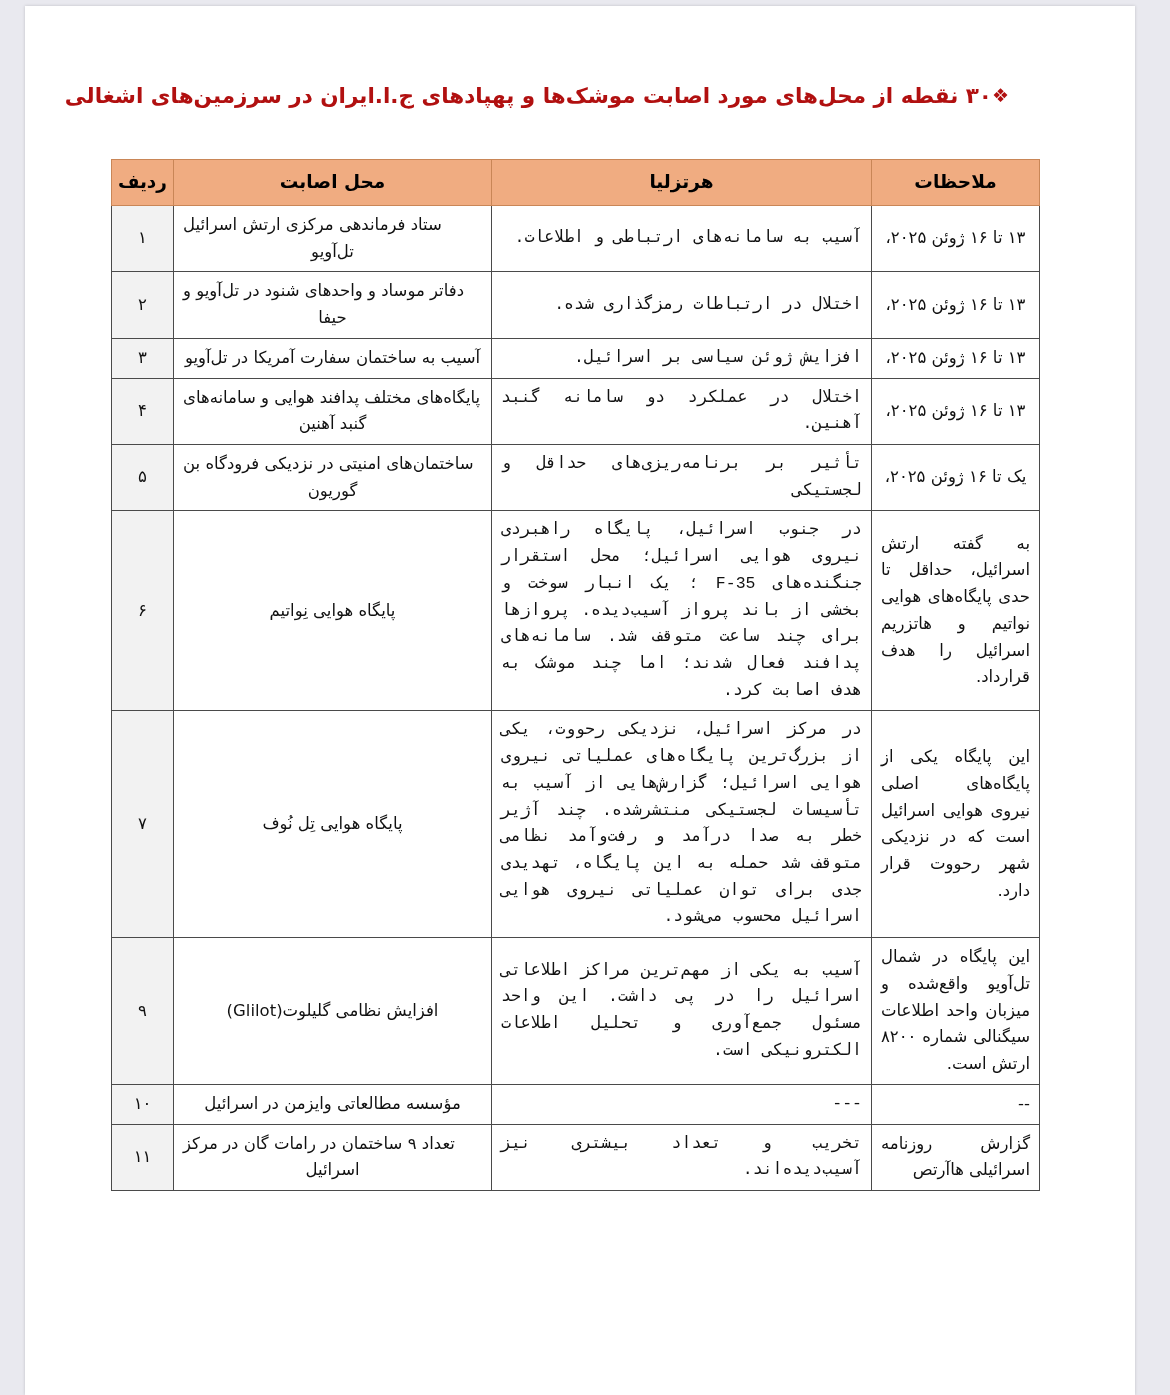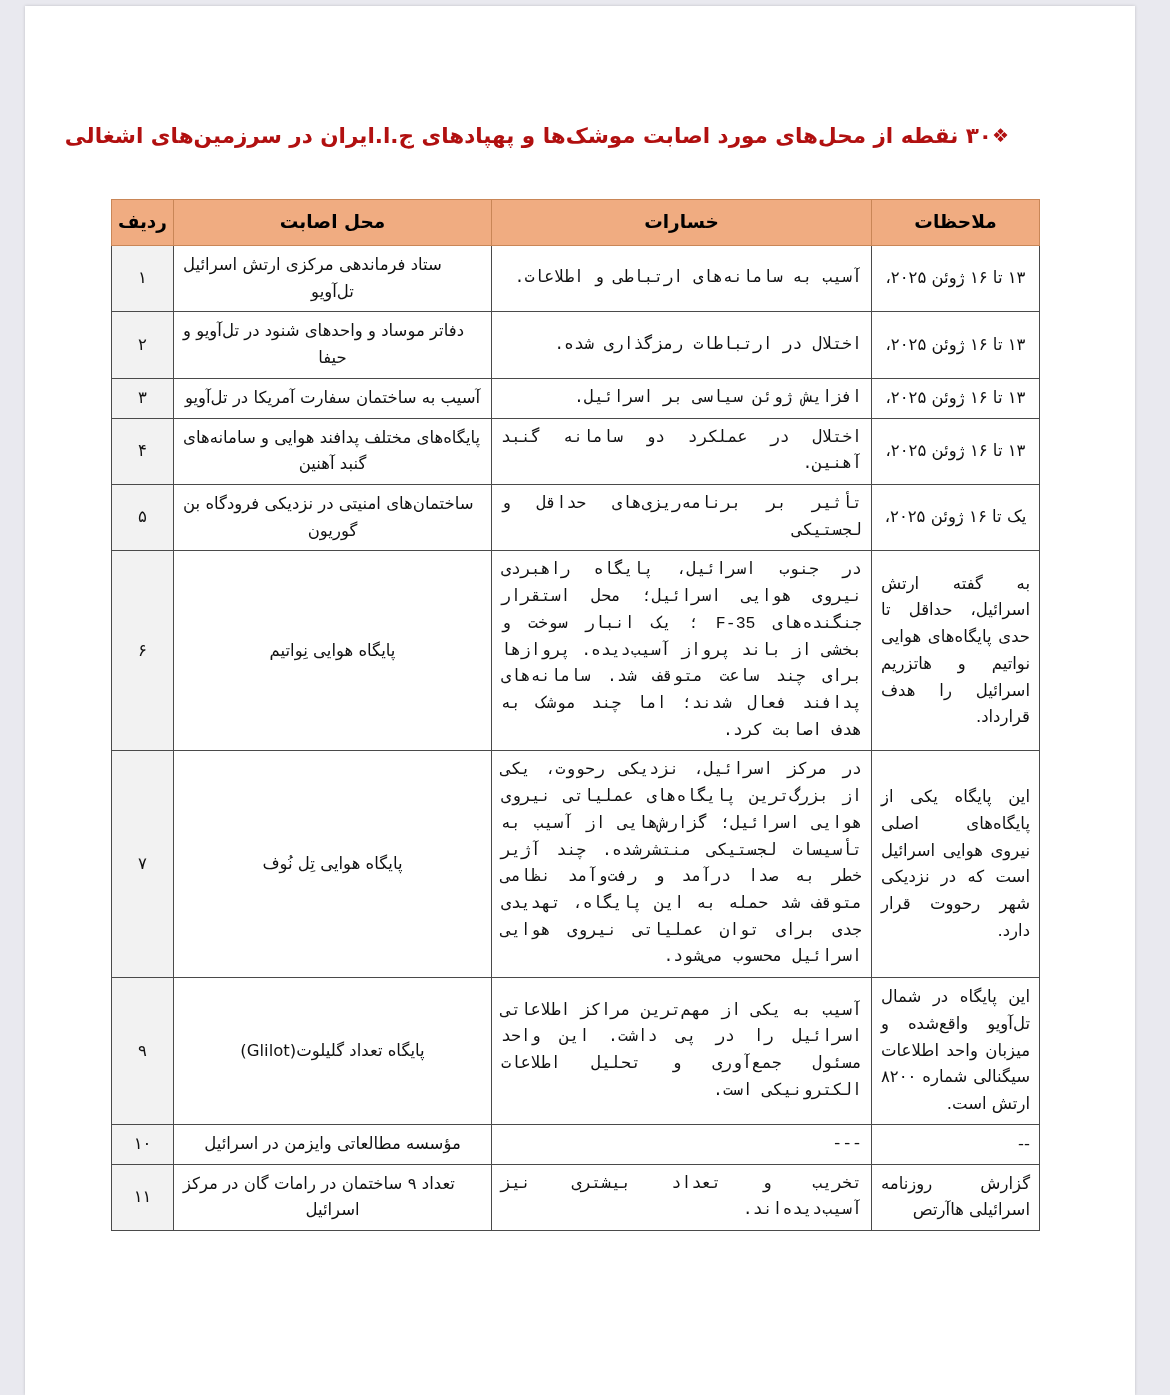"❖۳۰ نقطه از محل‌های مورد" .doc-title { padding: 116px 118px 0 118px -> 76px 118px 0 118px }
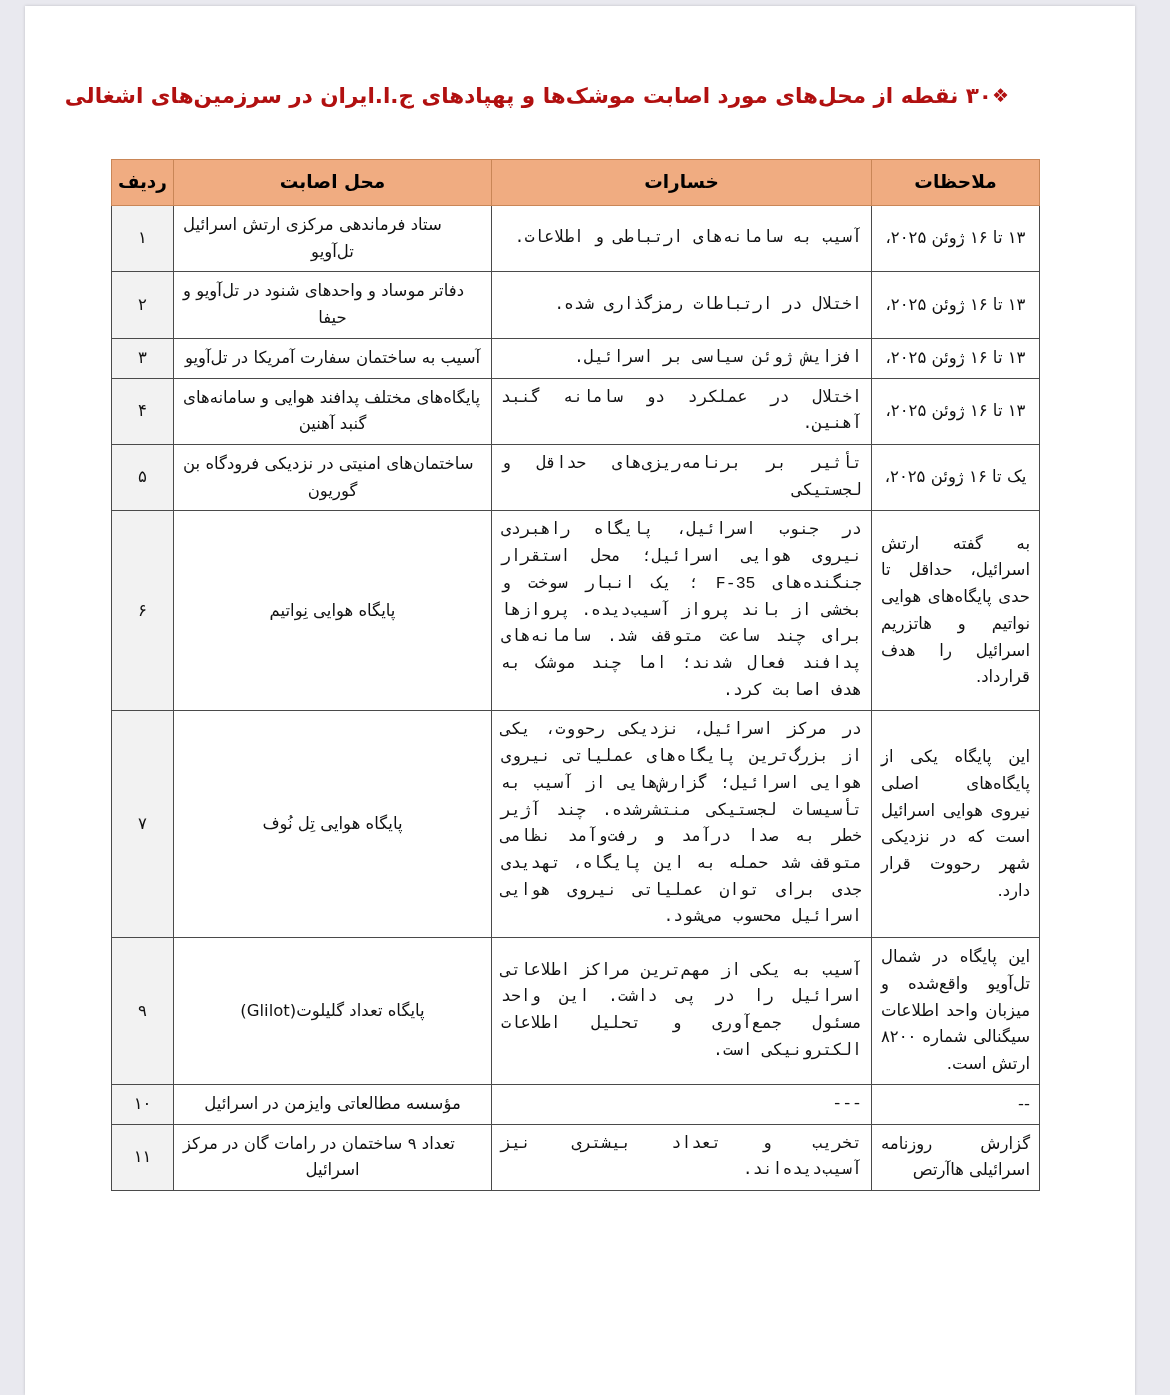"خسارات" th { text: خسارات -> هرتزلیا }
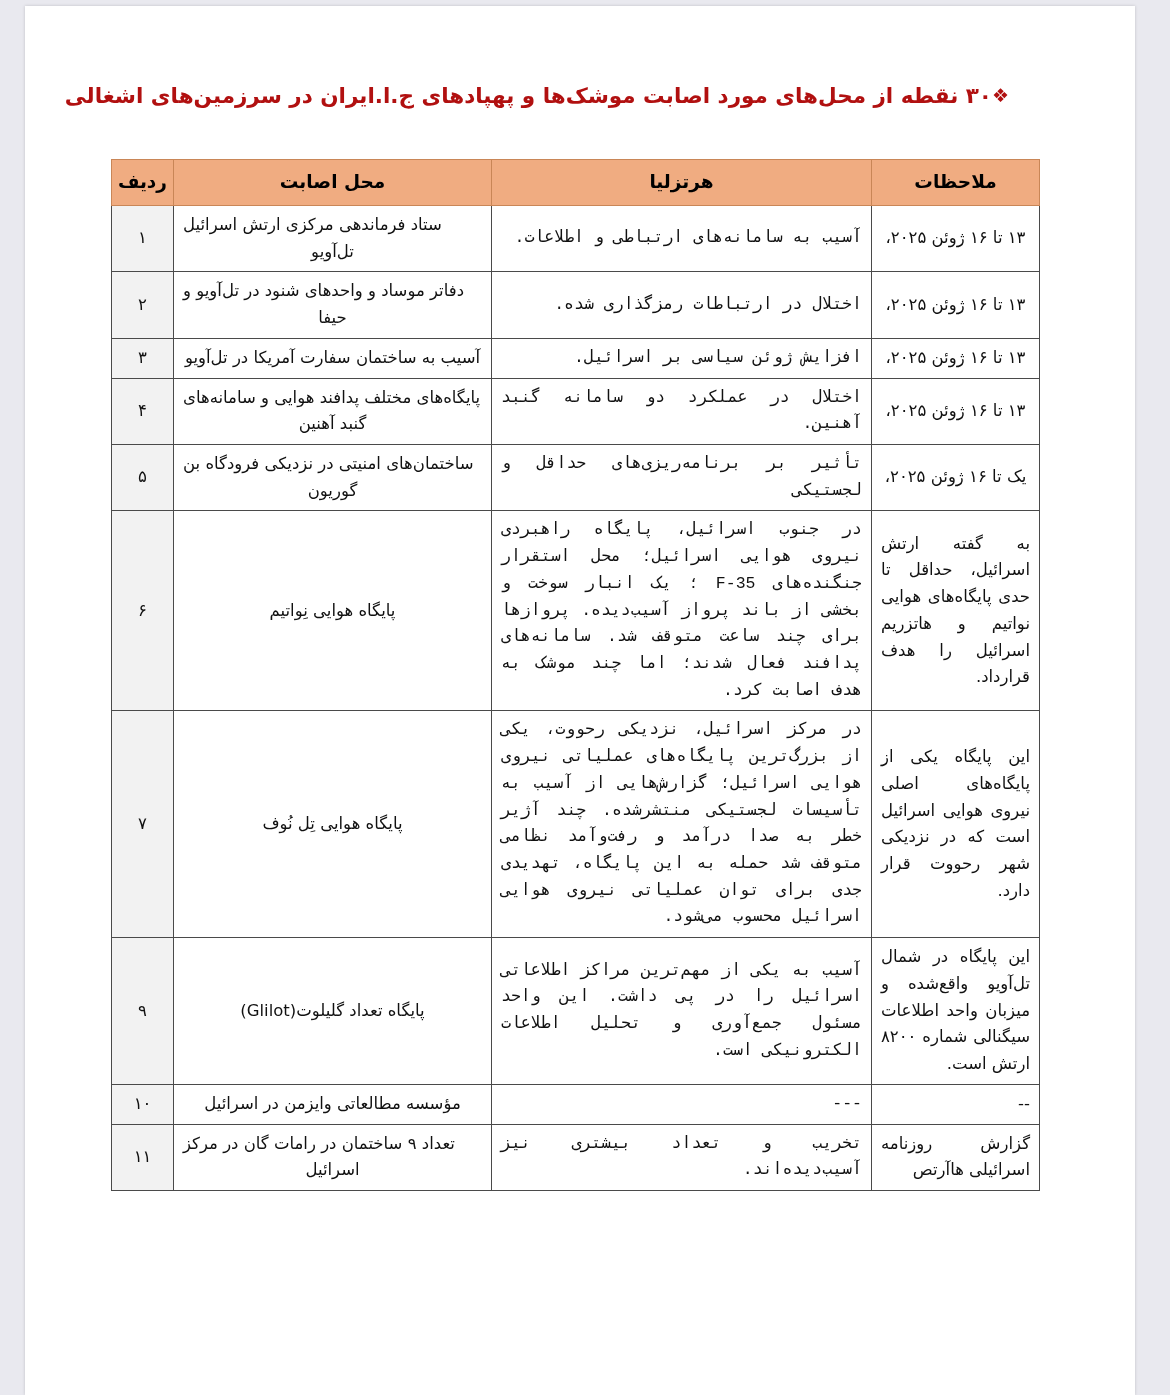"پایگاه تعداد گلیلوت(Glilot)" td.cell-mahal { text: پایگاه تعداد -> افزایش نظامی }
